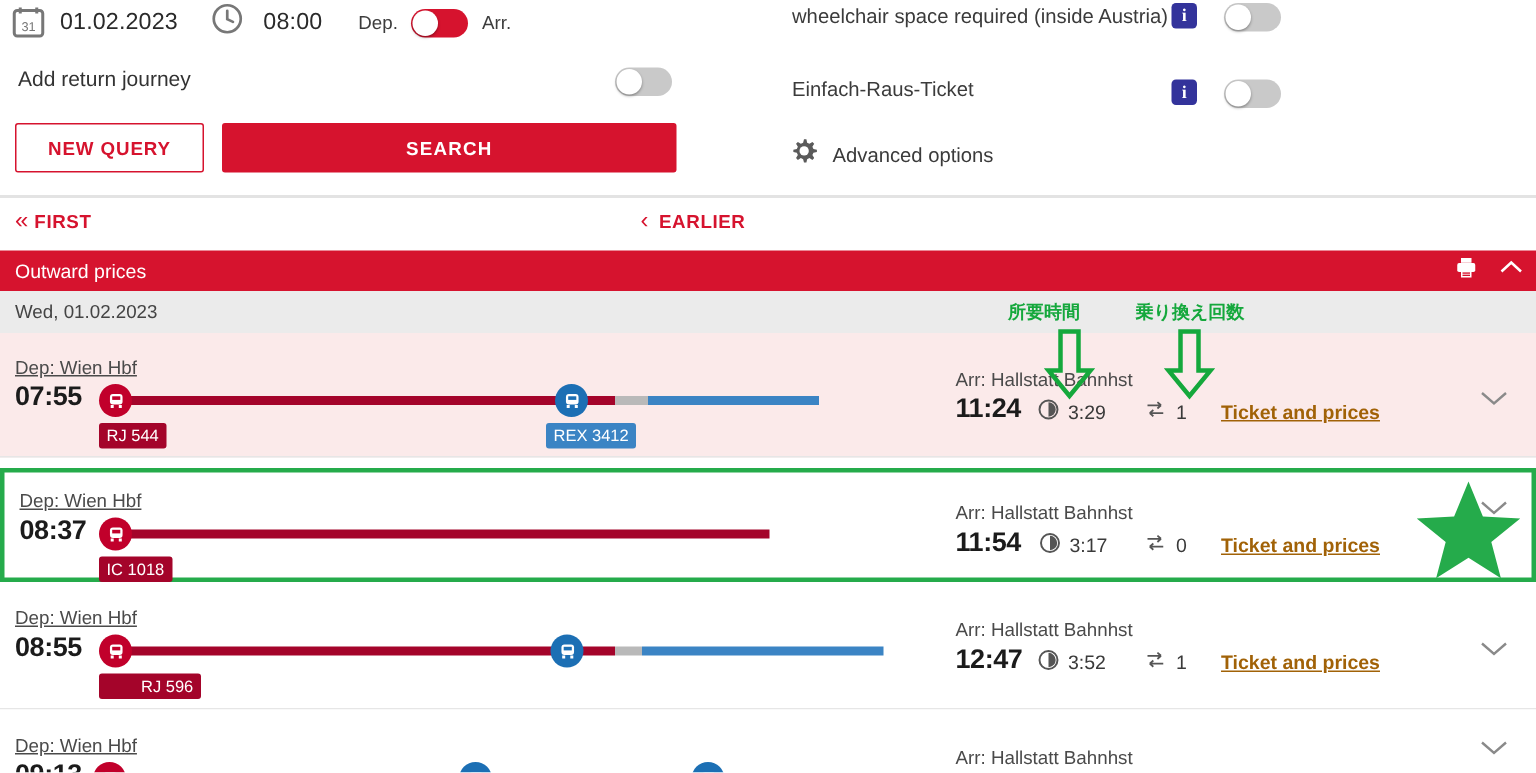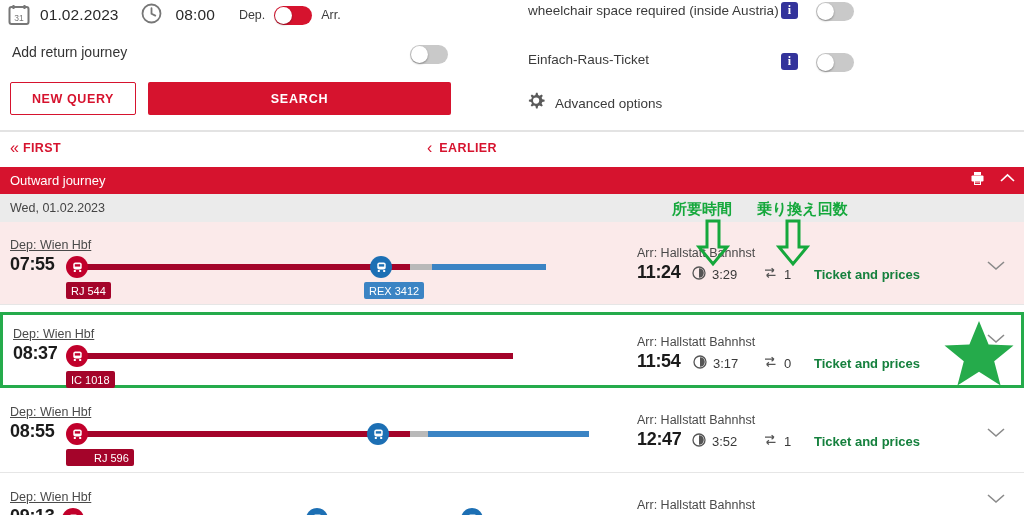"Outward journey" span.title { text: journey -> prices }
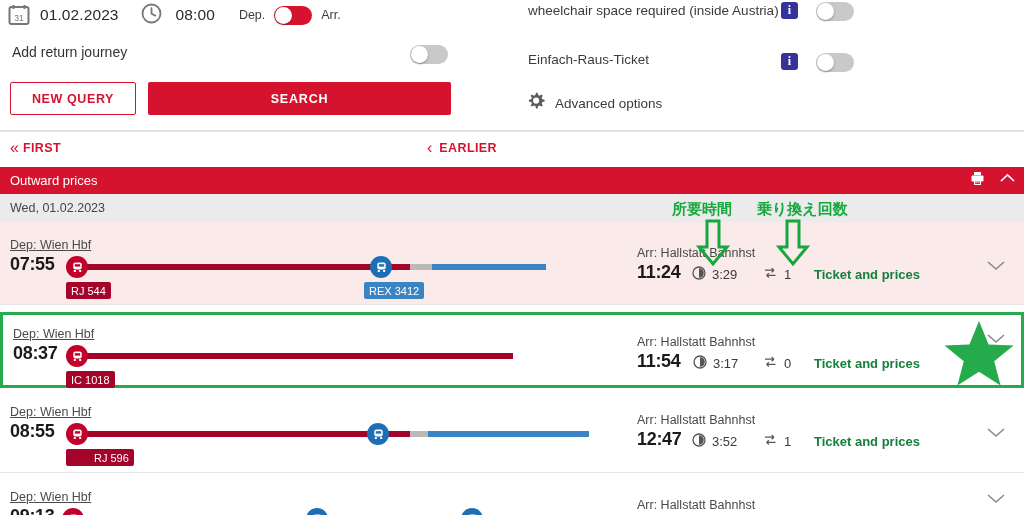"所要時間" .anno-txt { font-size: 15px -> 12px }
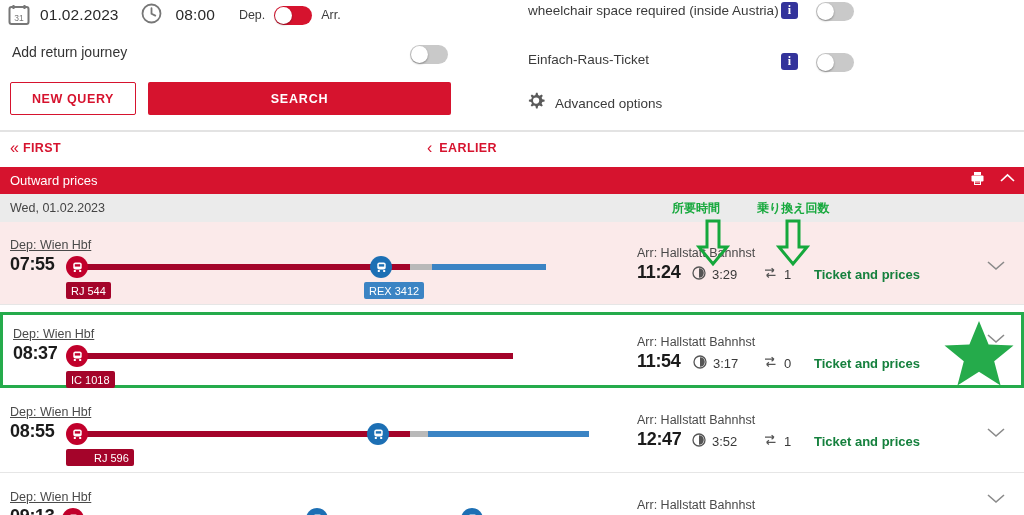"Ticket and prices" .tix { color: #15803d -> #a16207; text-decoration: none -> underline }
